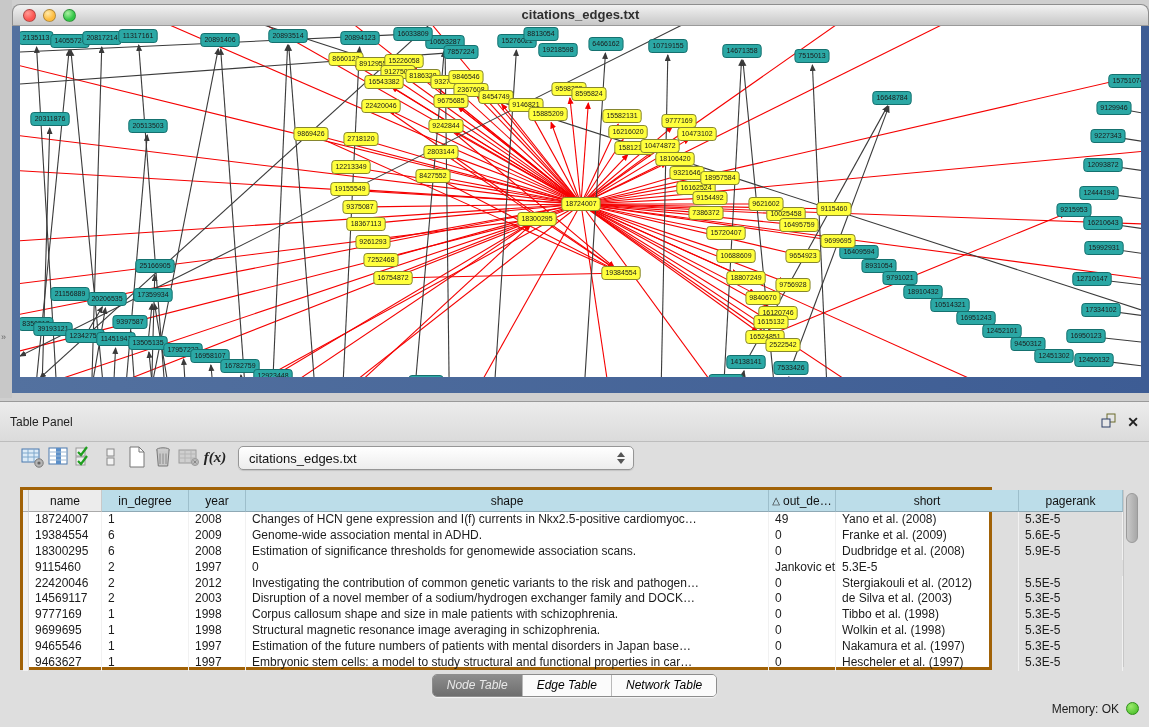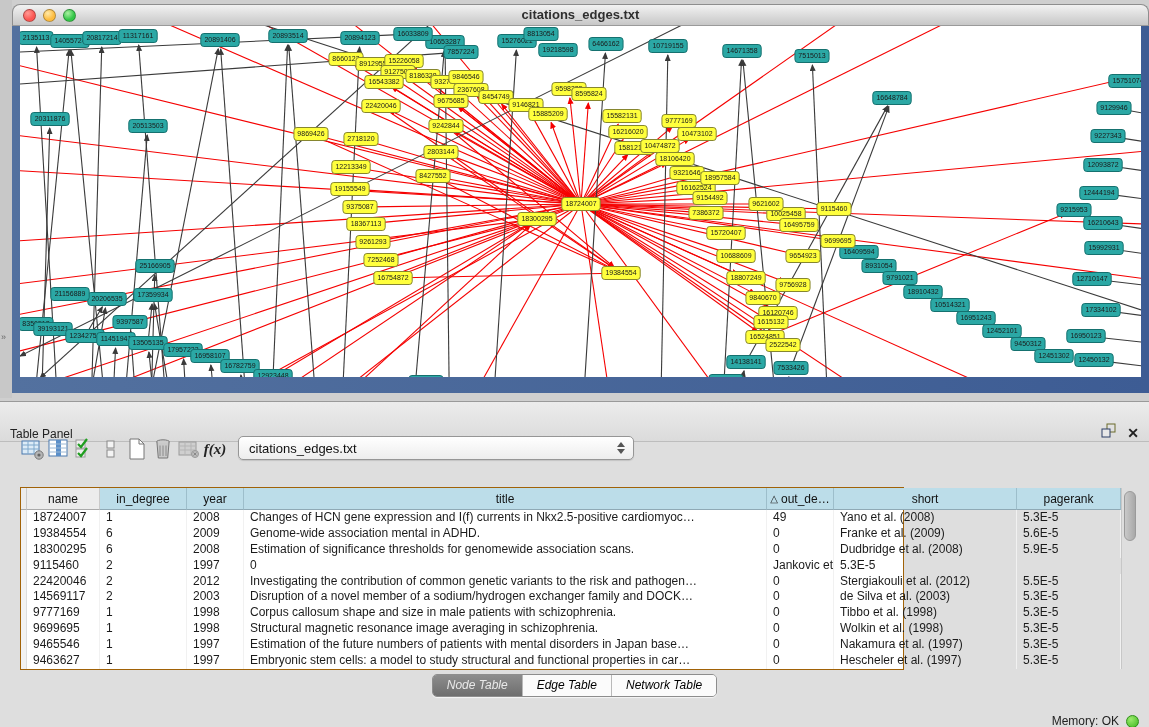"Table Panel" .panel-hd { align-items: flex-end -> center }
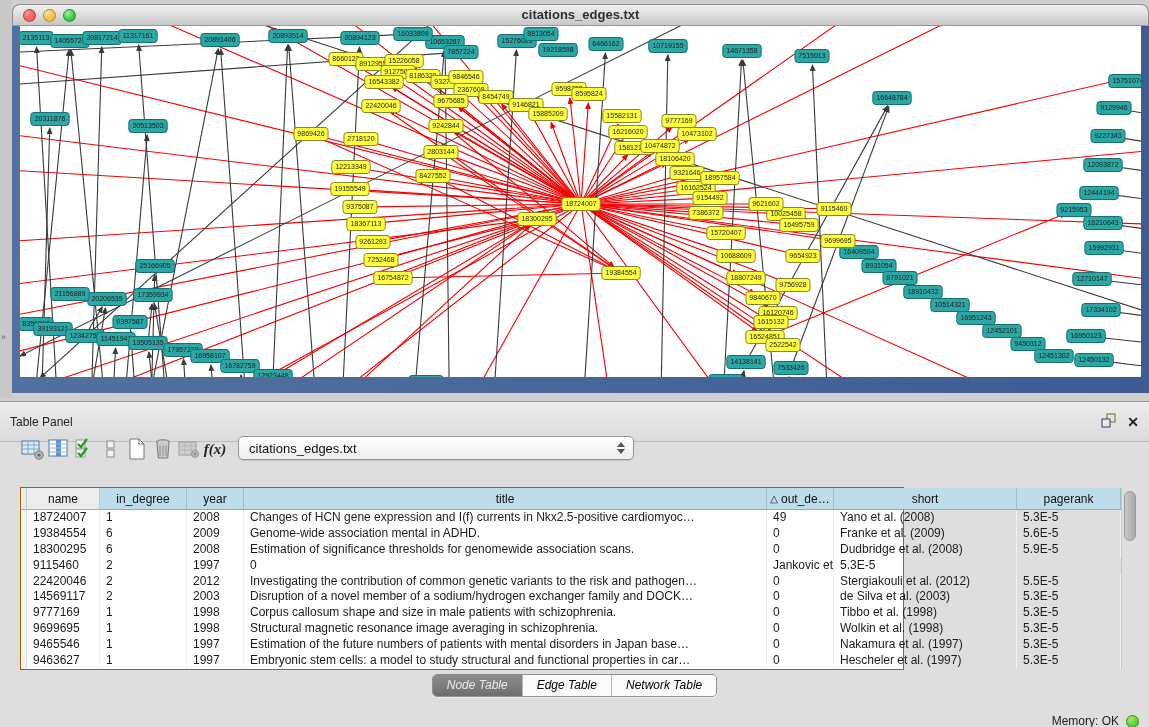"f(x)" .toolbar { align-items: flex-start -> flex-end }
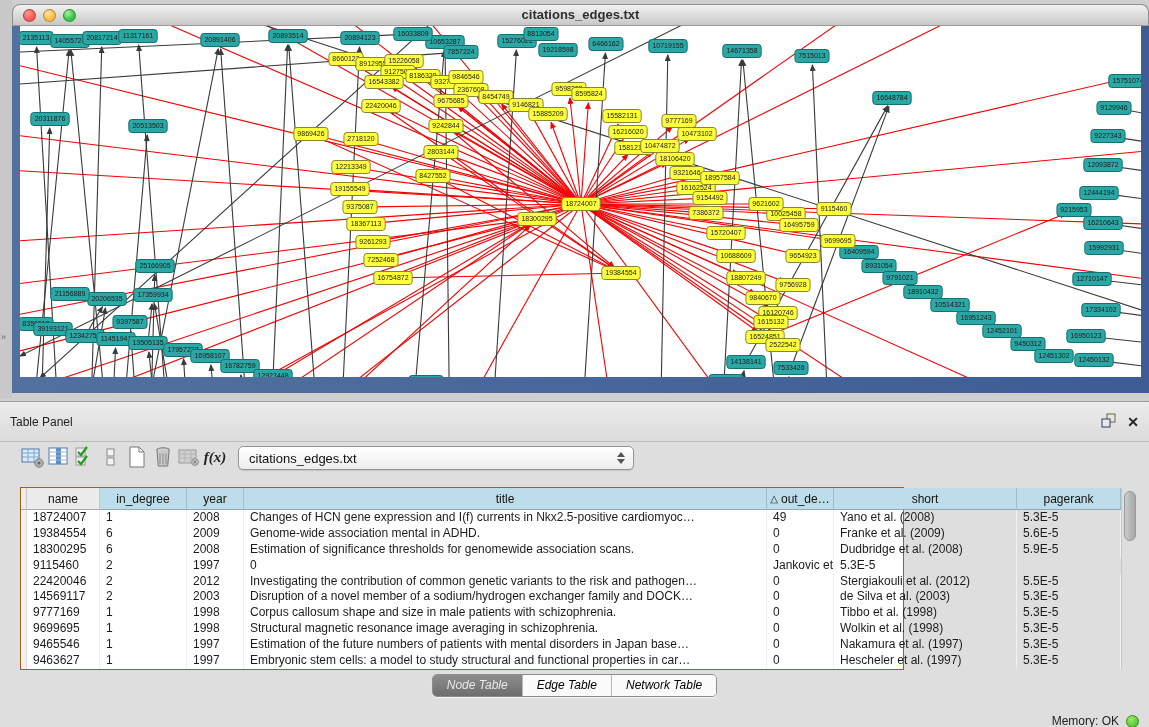"name" .tablewrap { border: 1px solid #a16207 -> 3px solid #a16207; width: 884px -> 972px }
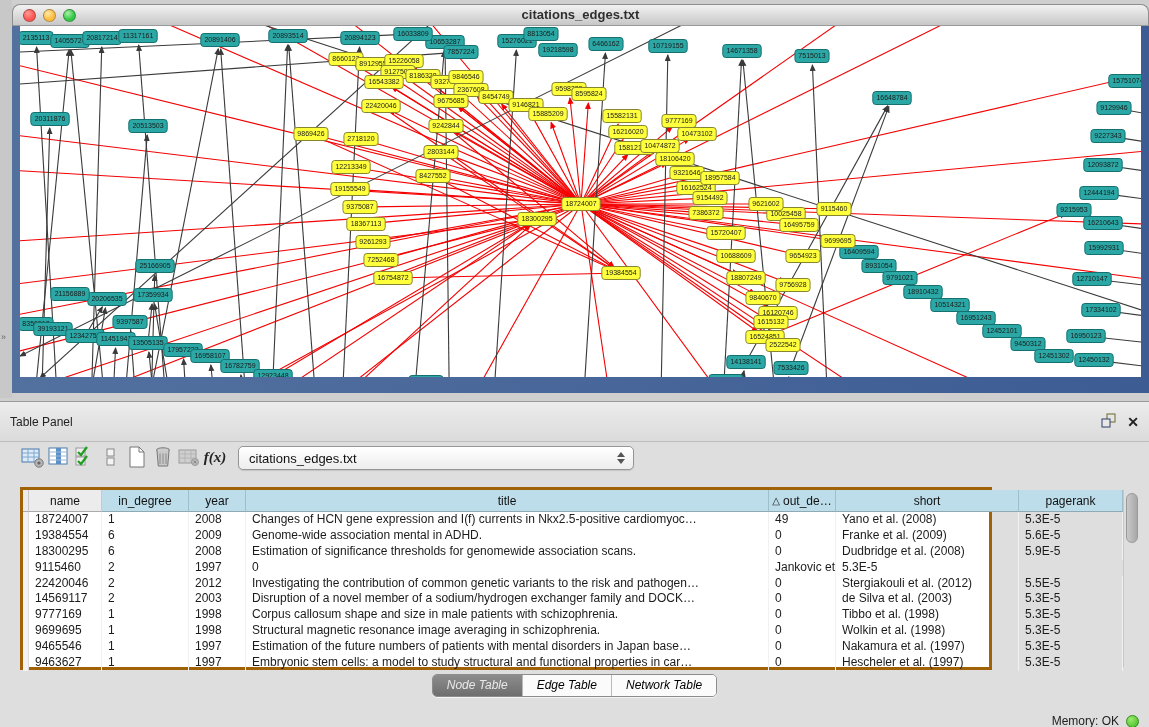"title" div.th { text: title -> shape }
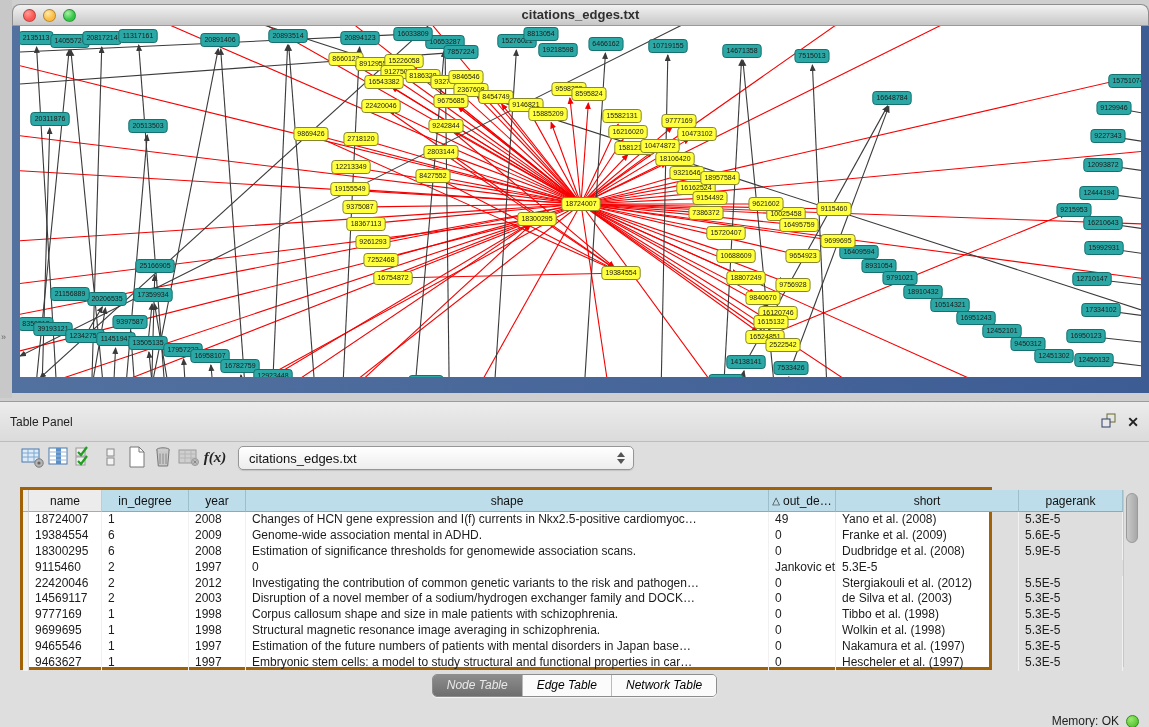"Memory: OK" .status { align-items: flex-end -> flex-start }
